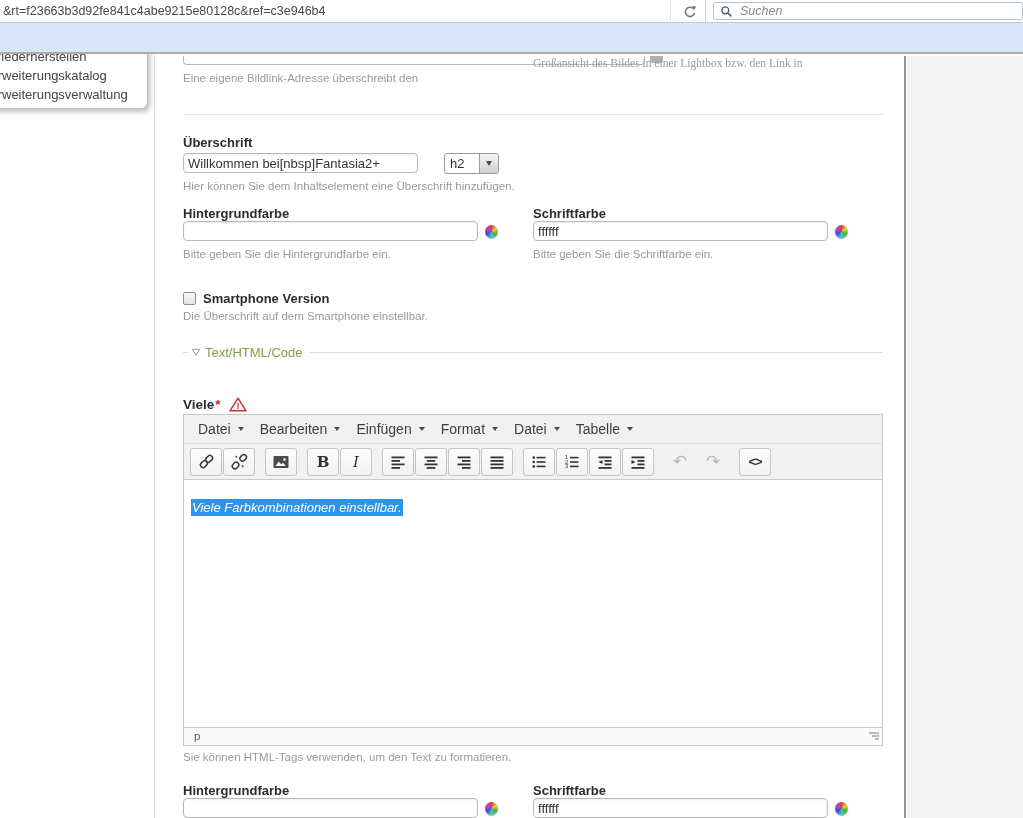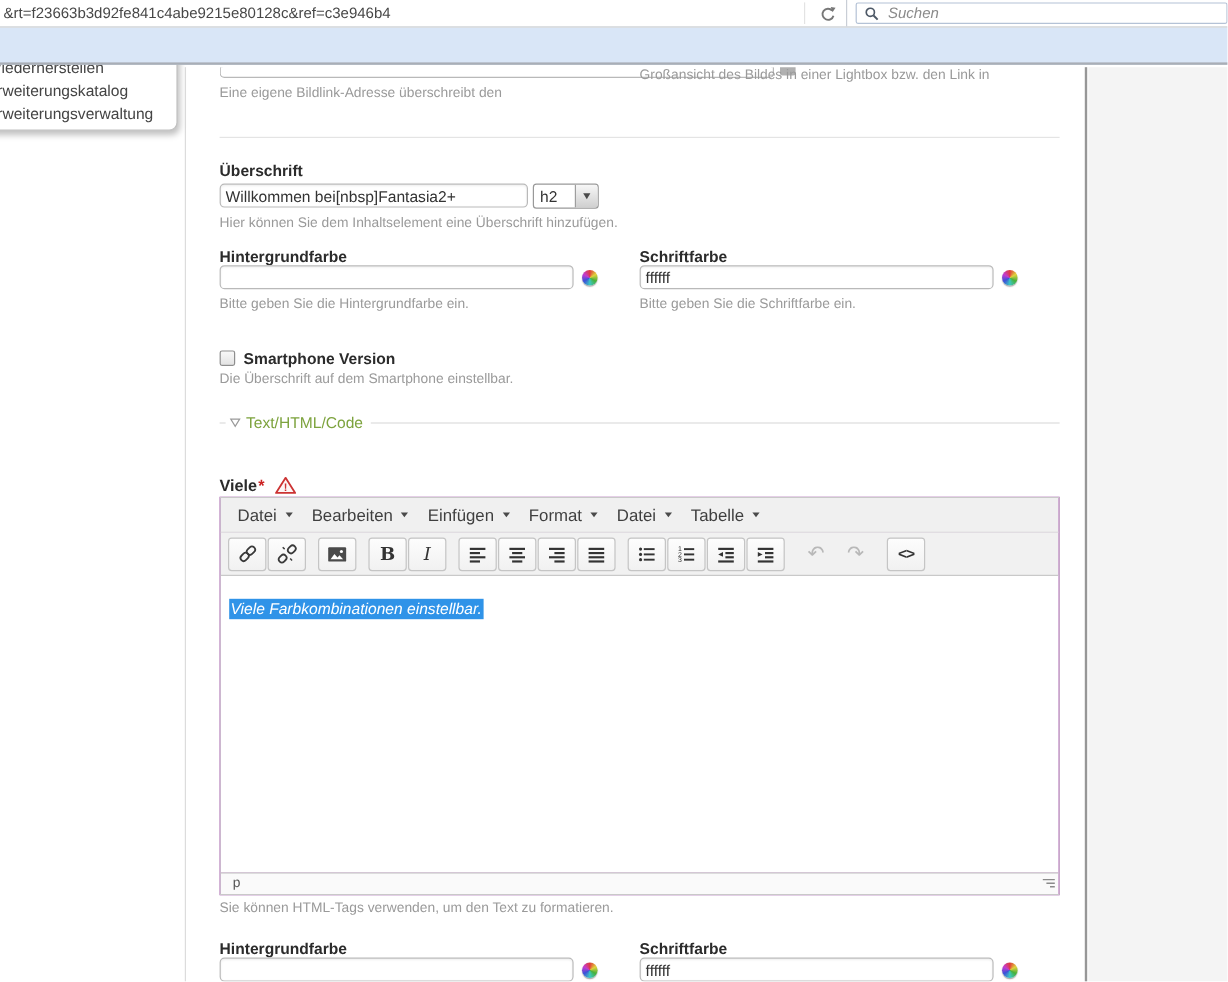"Großansicht des Bildes in einer" .right-help1 { font-family: none -> Liberation Serif, serif }
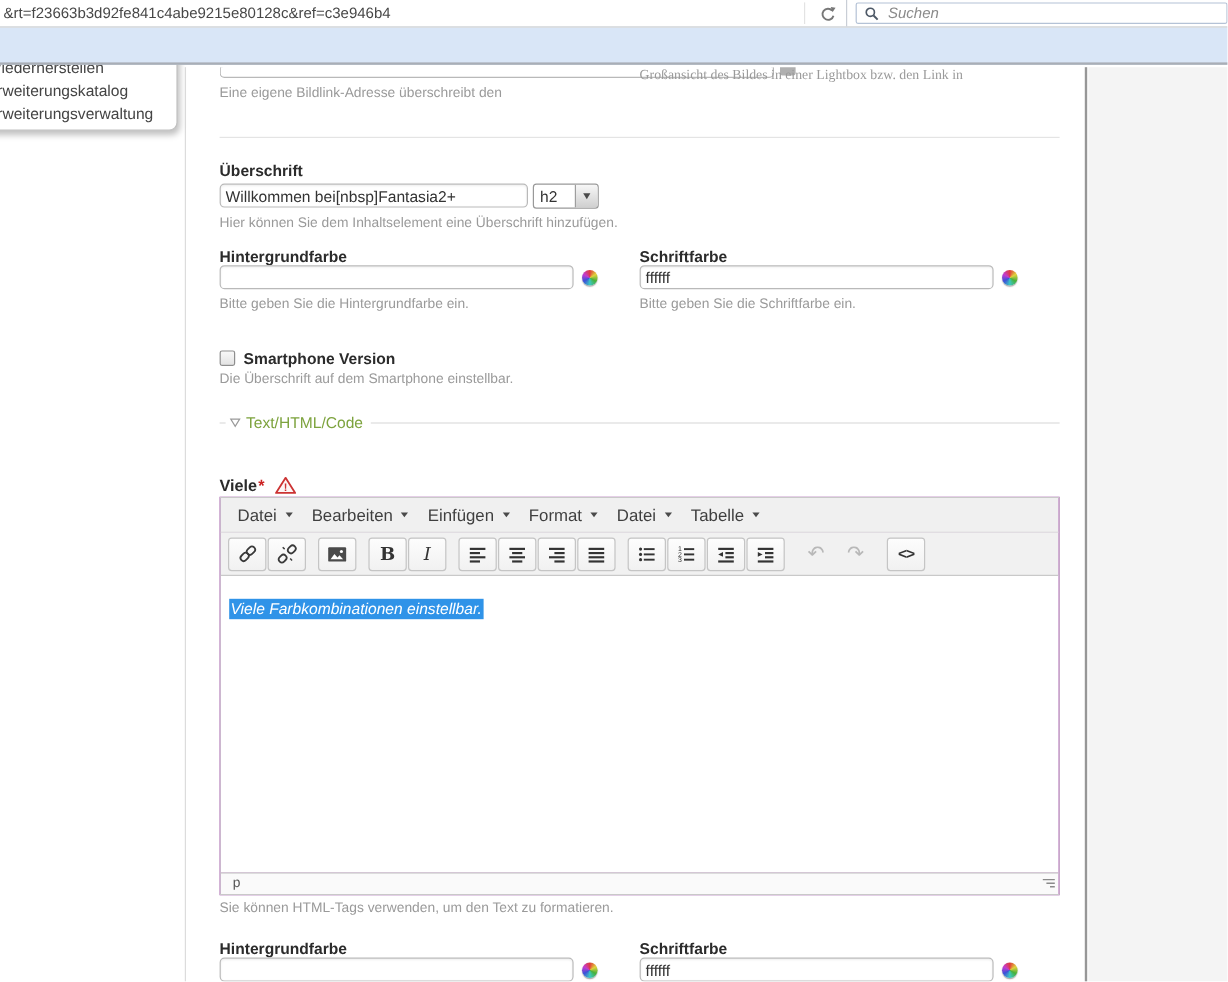"Willkommen bei[nbsp]Fantasia2+" .i-ueberschrift { width: 257px -> 235px }
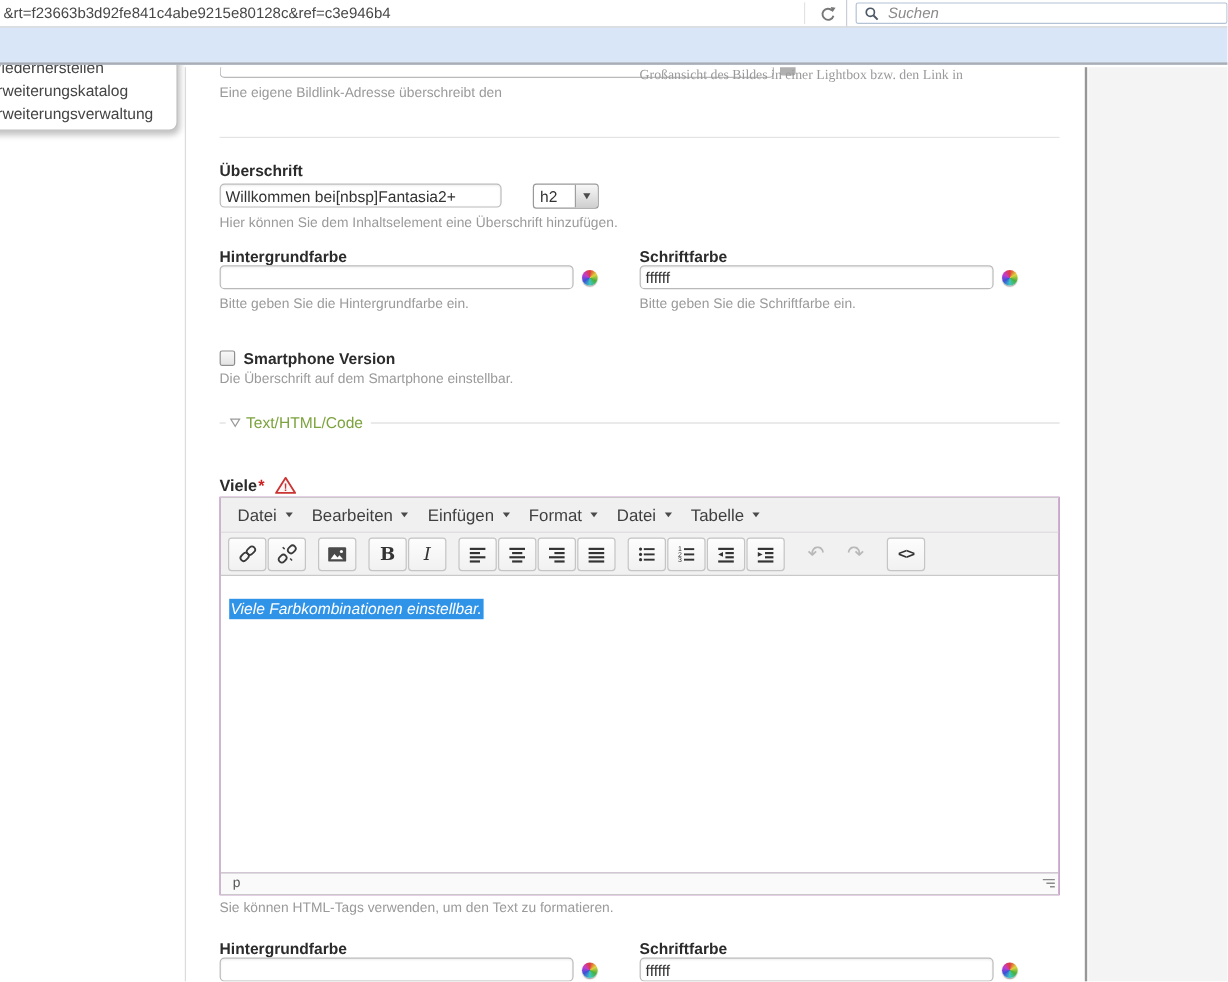"Datei" .editor { background: #a21caf -> #4c1d95 }
